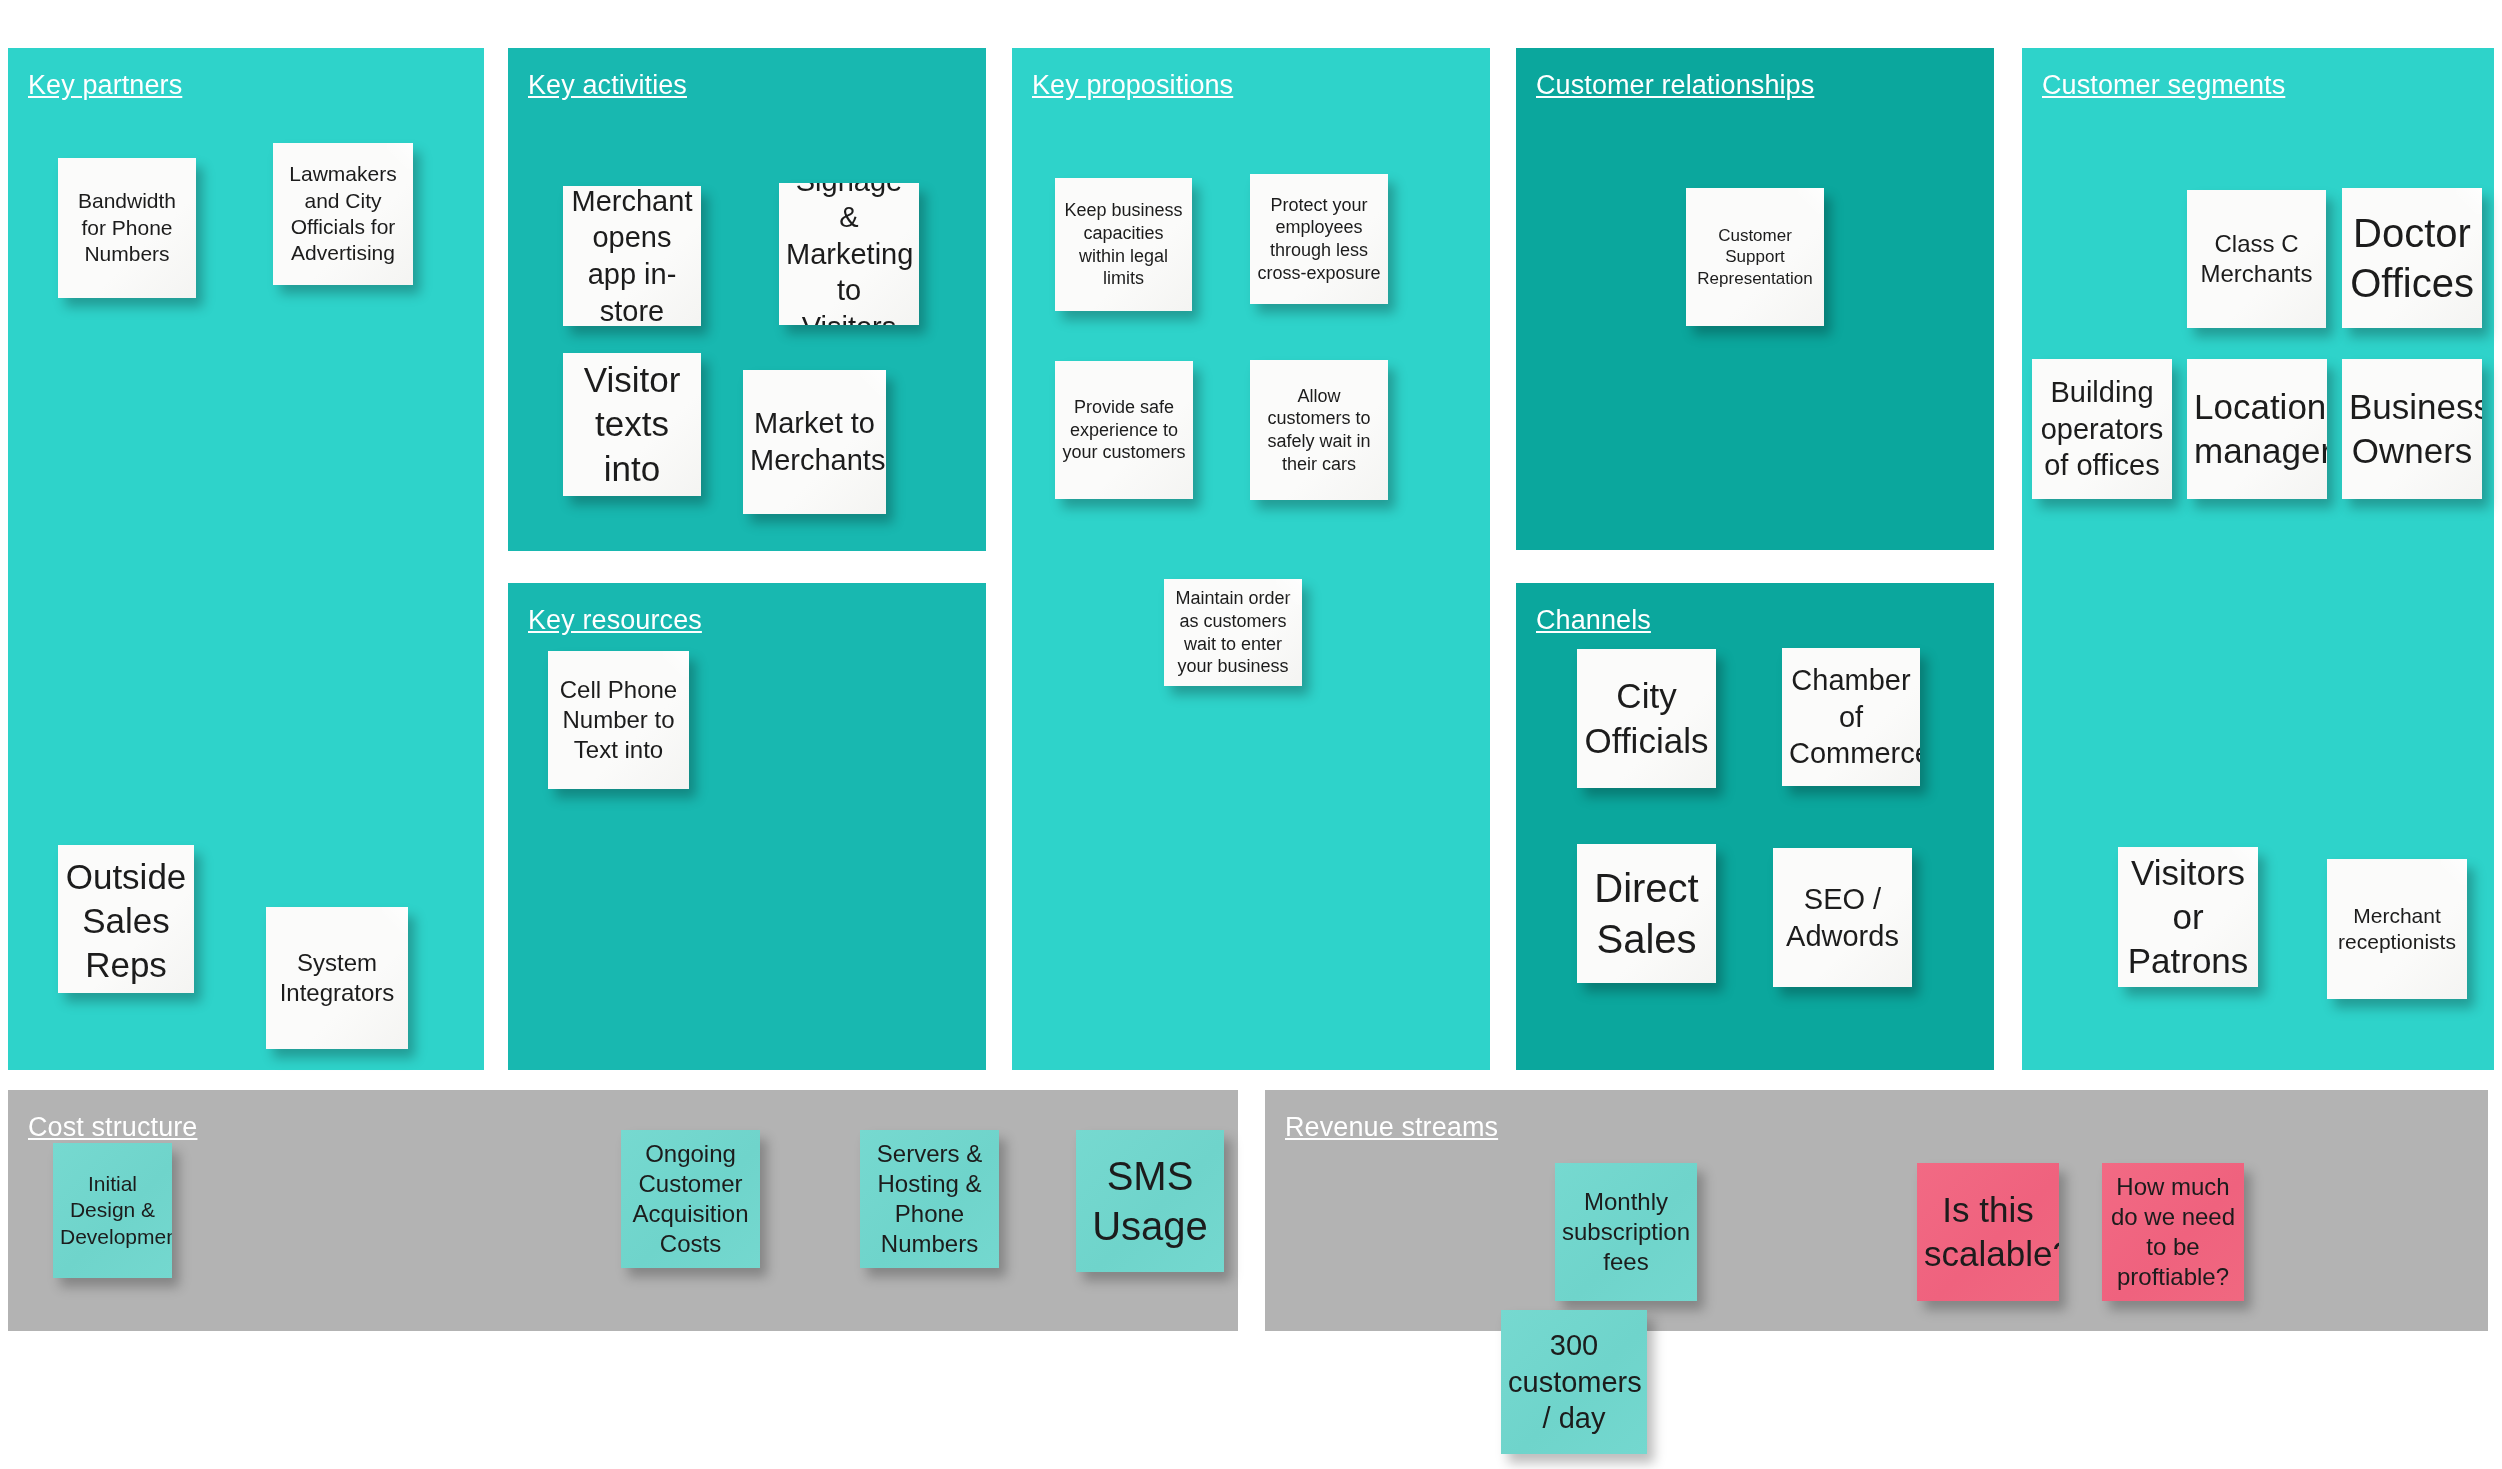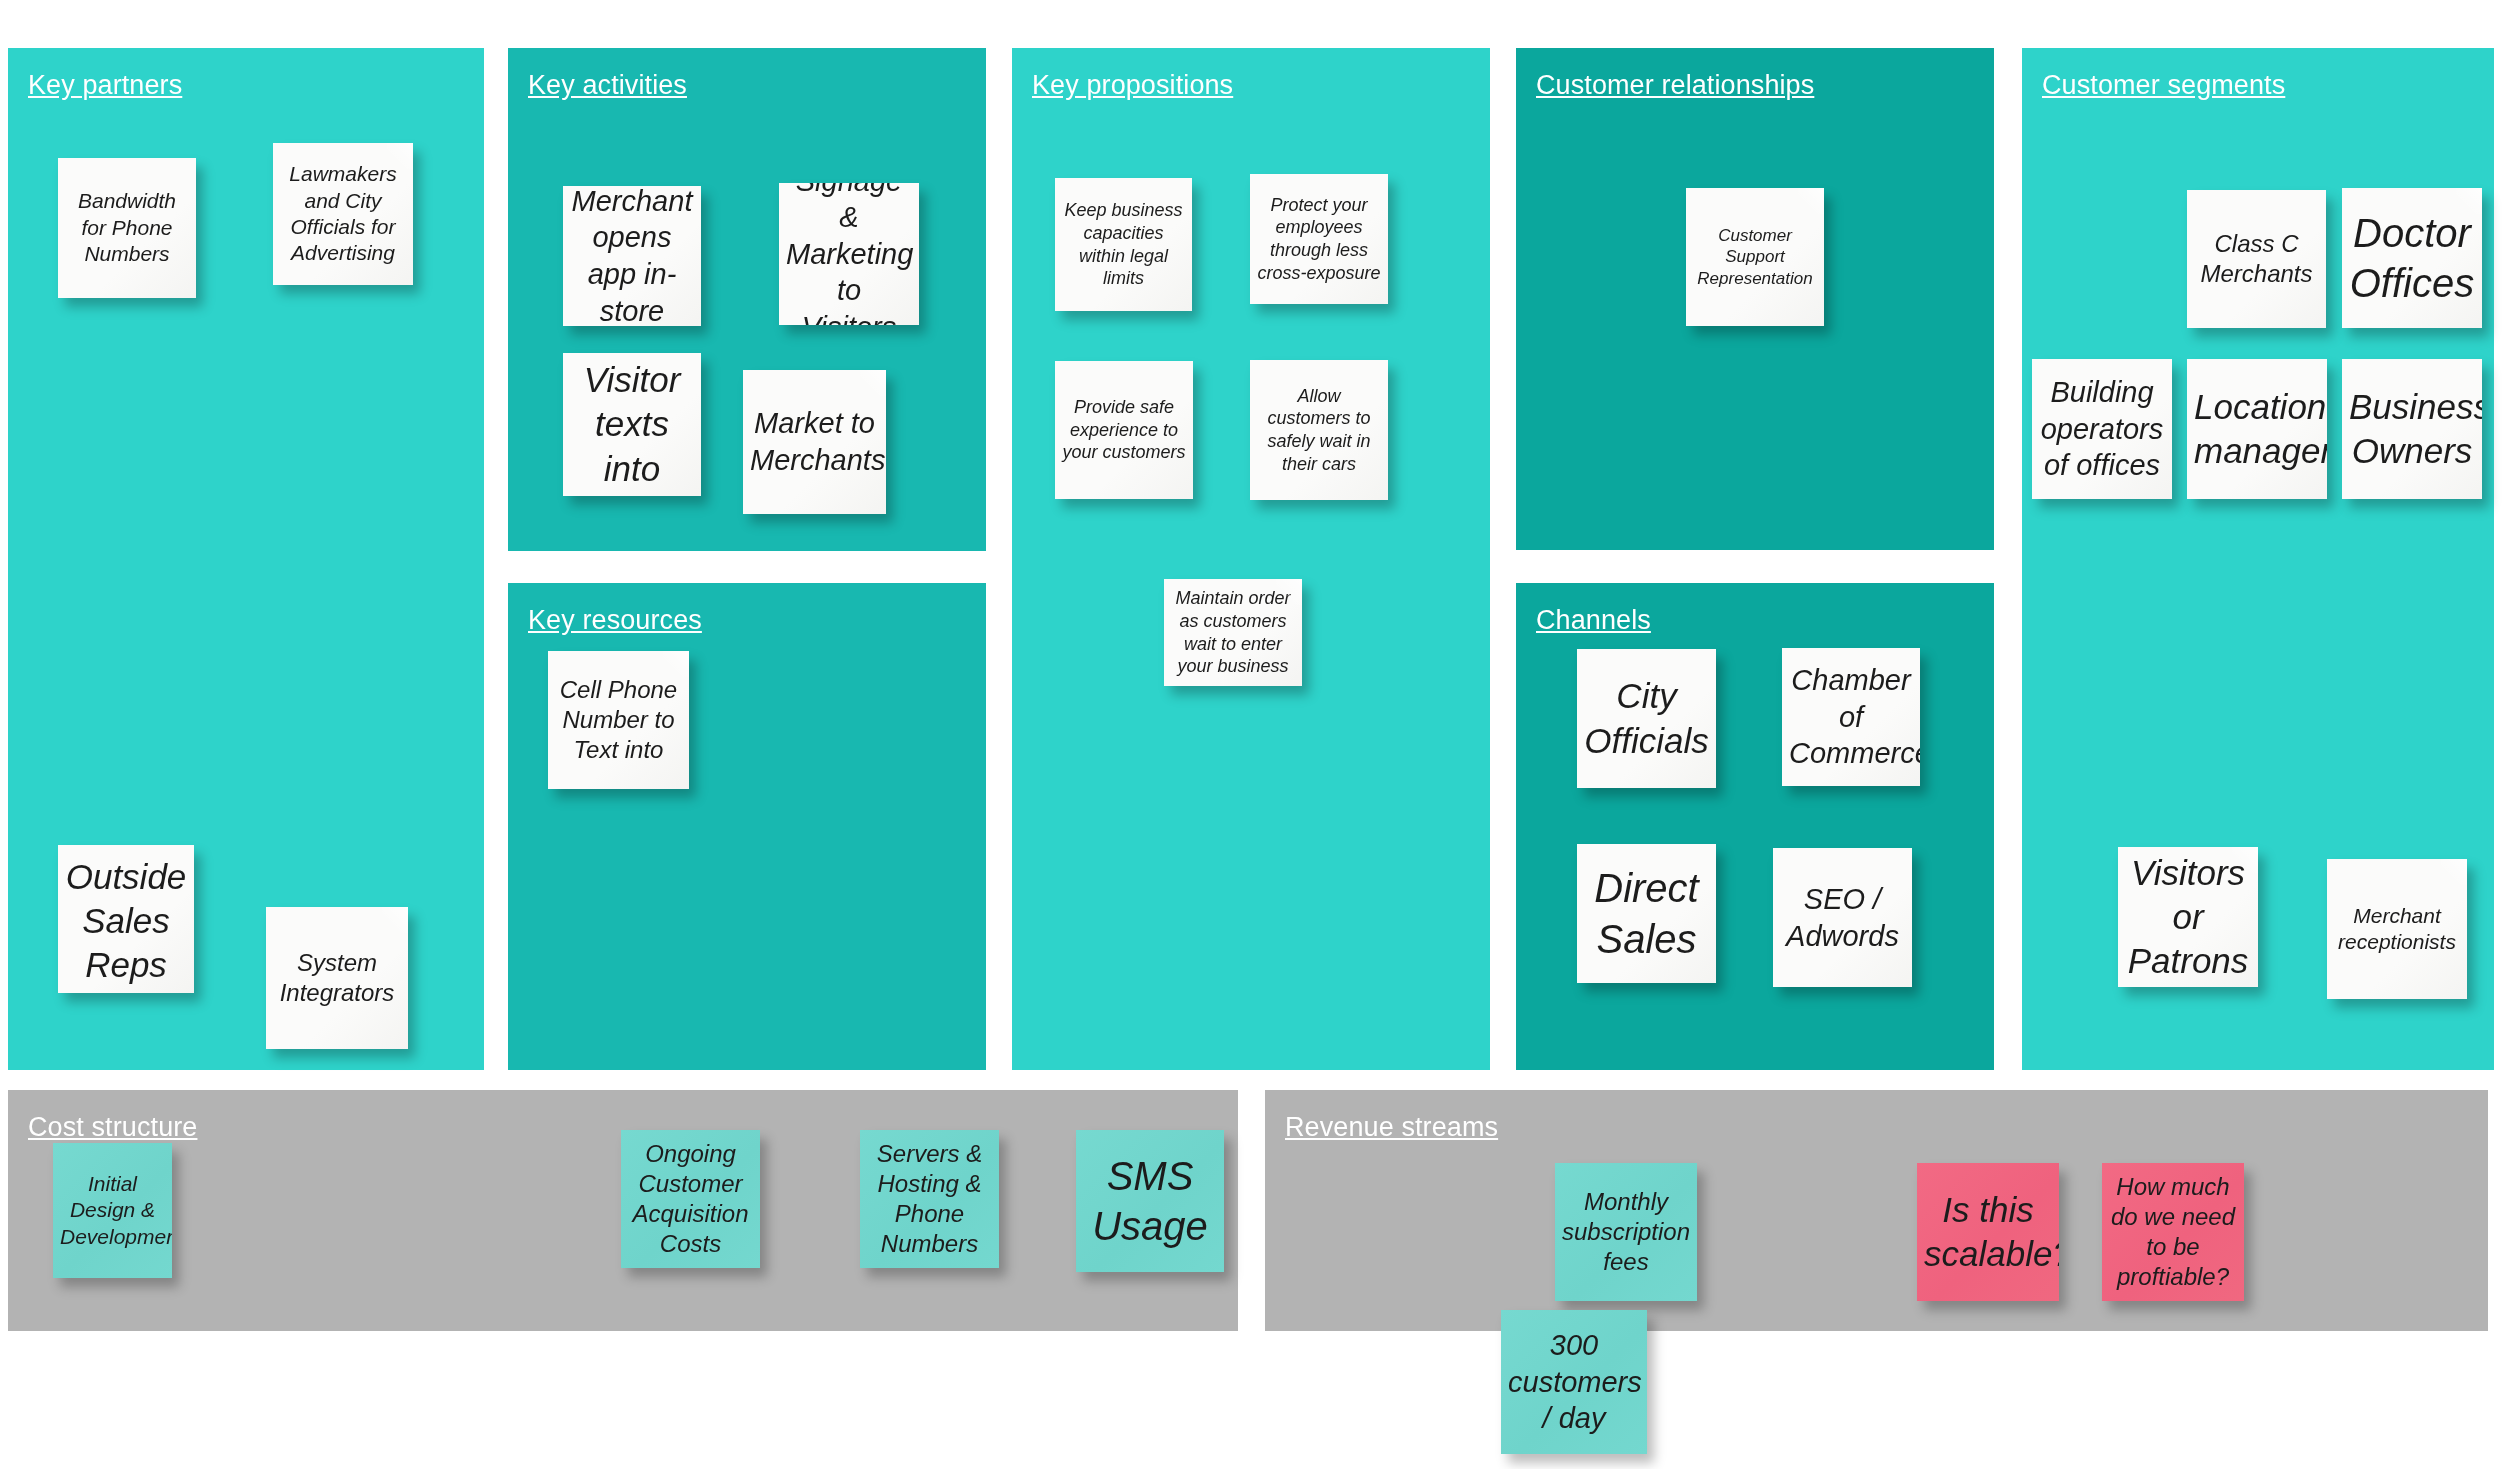"Lawmakers and City Officials for" .note { font-style: italic -> none }
